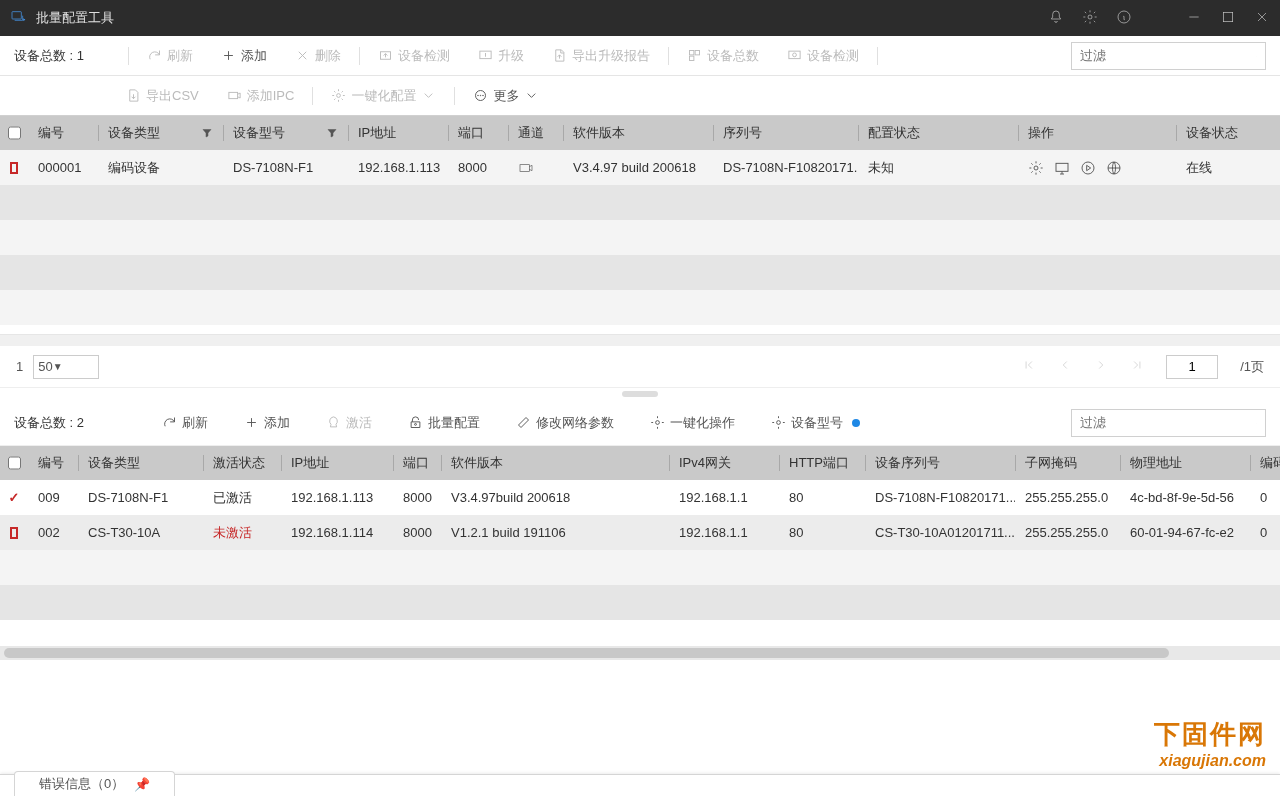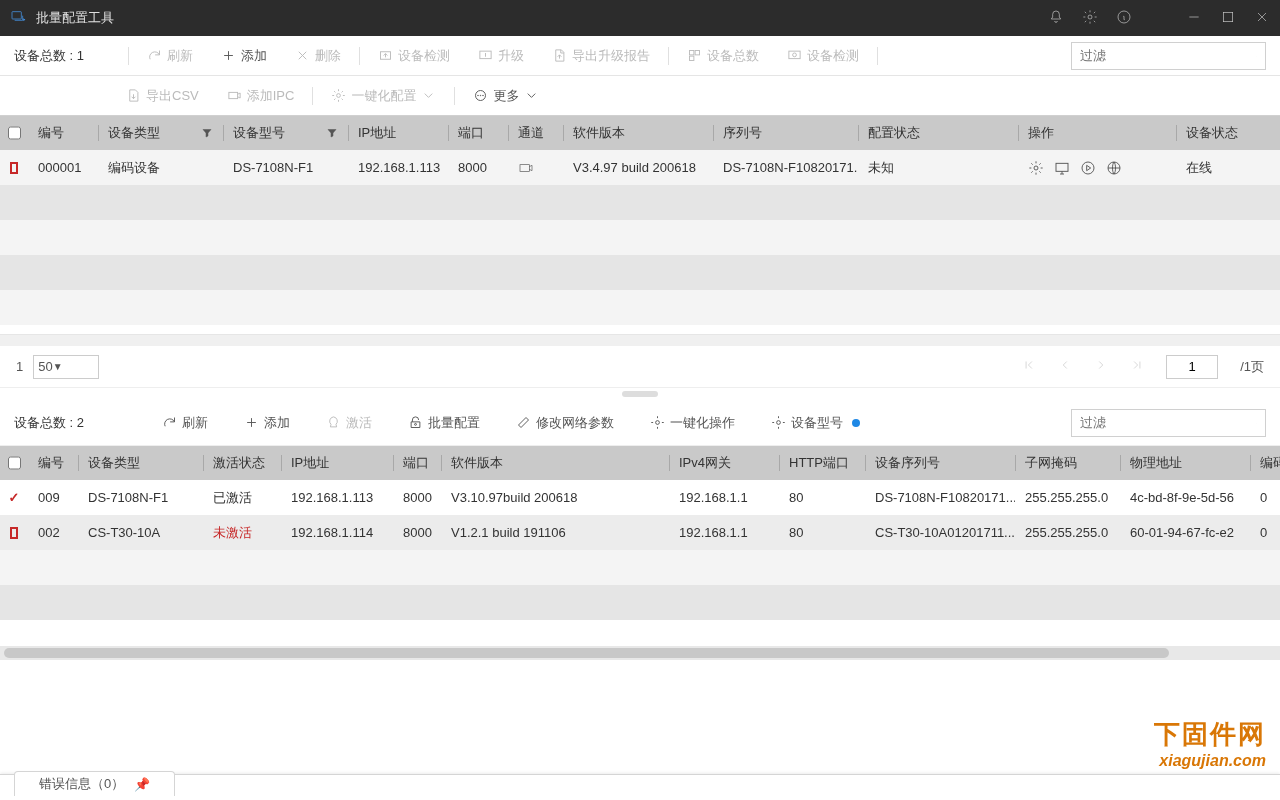"V3.10.97build 200618" div.td { text: V3.10.97build -> V3.4.97build }
